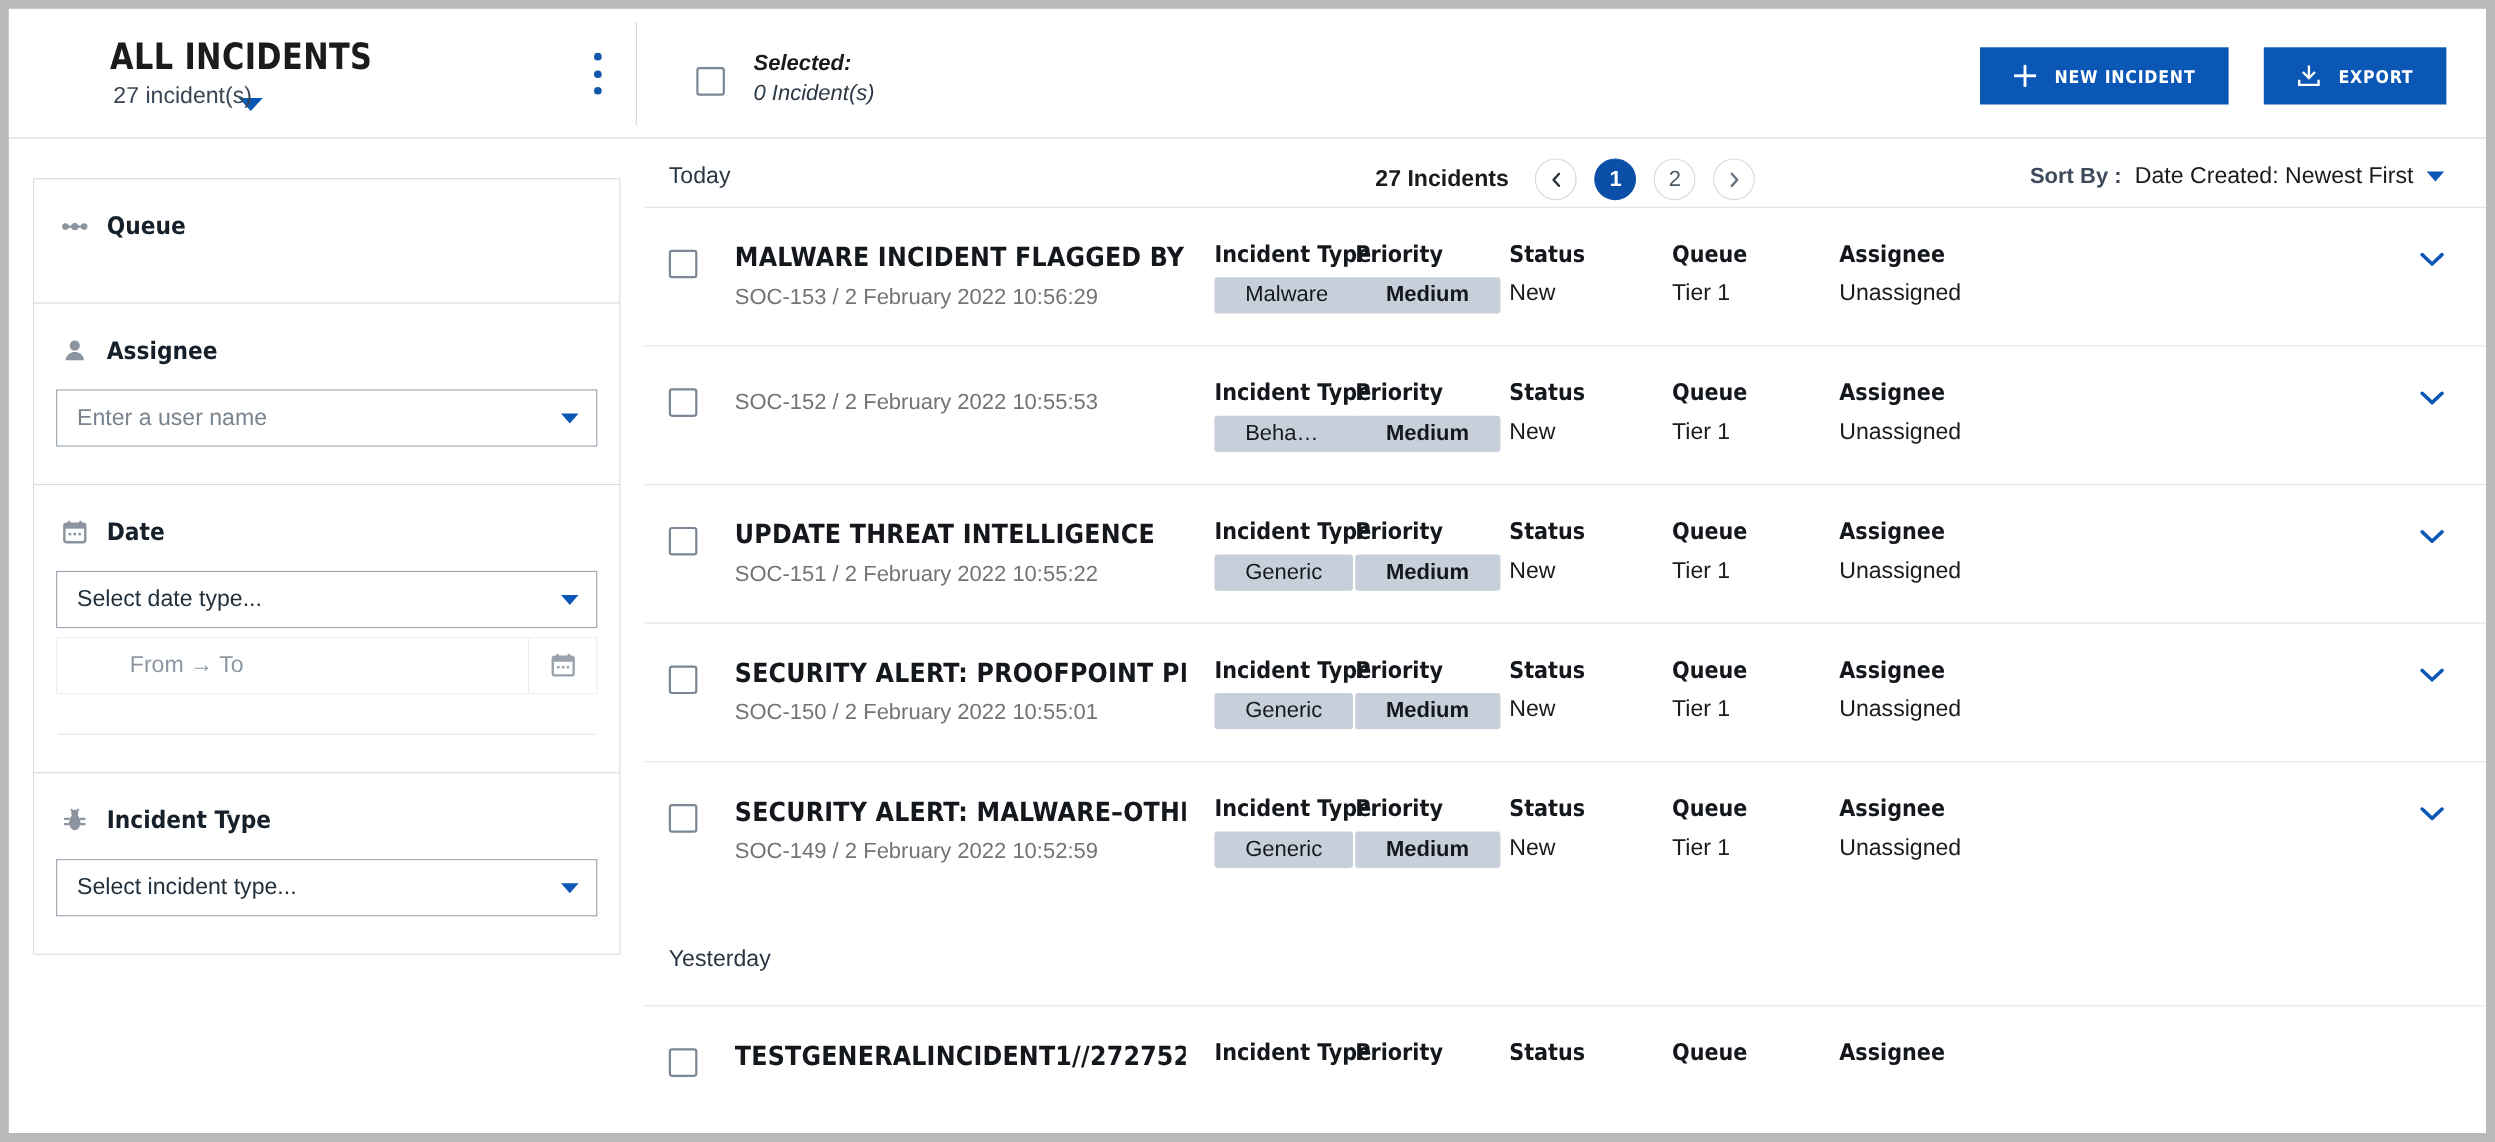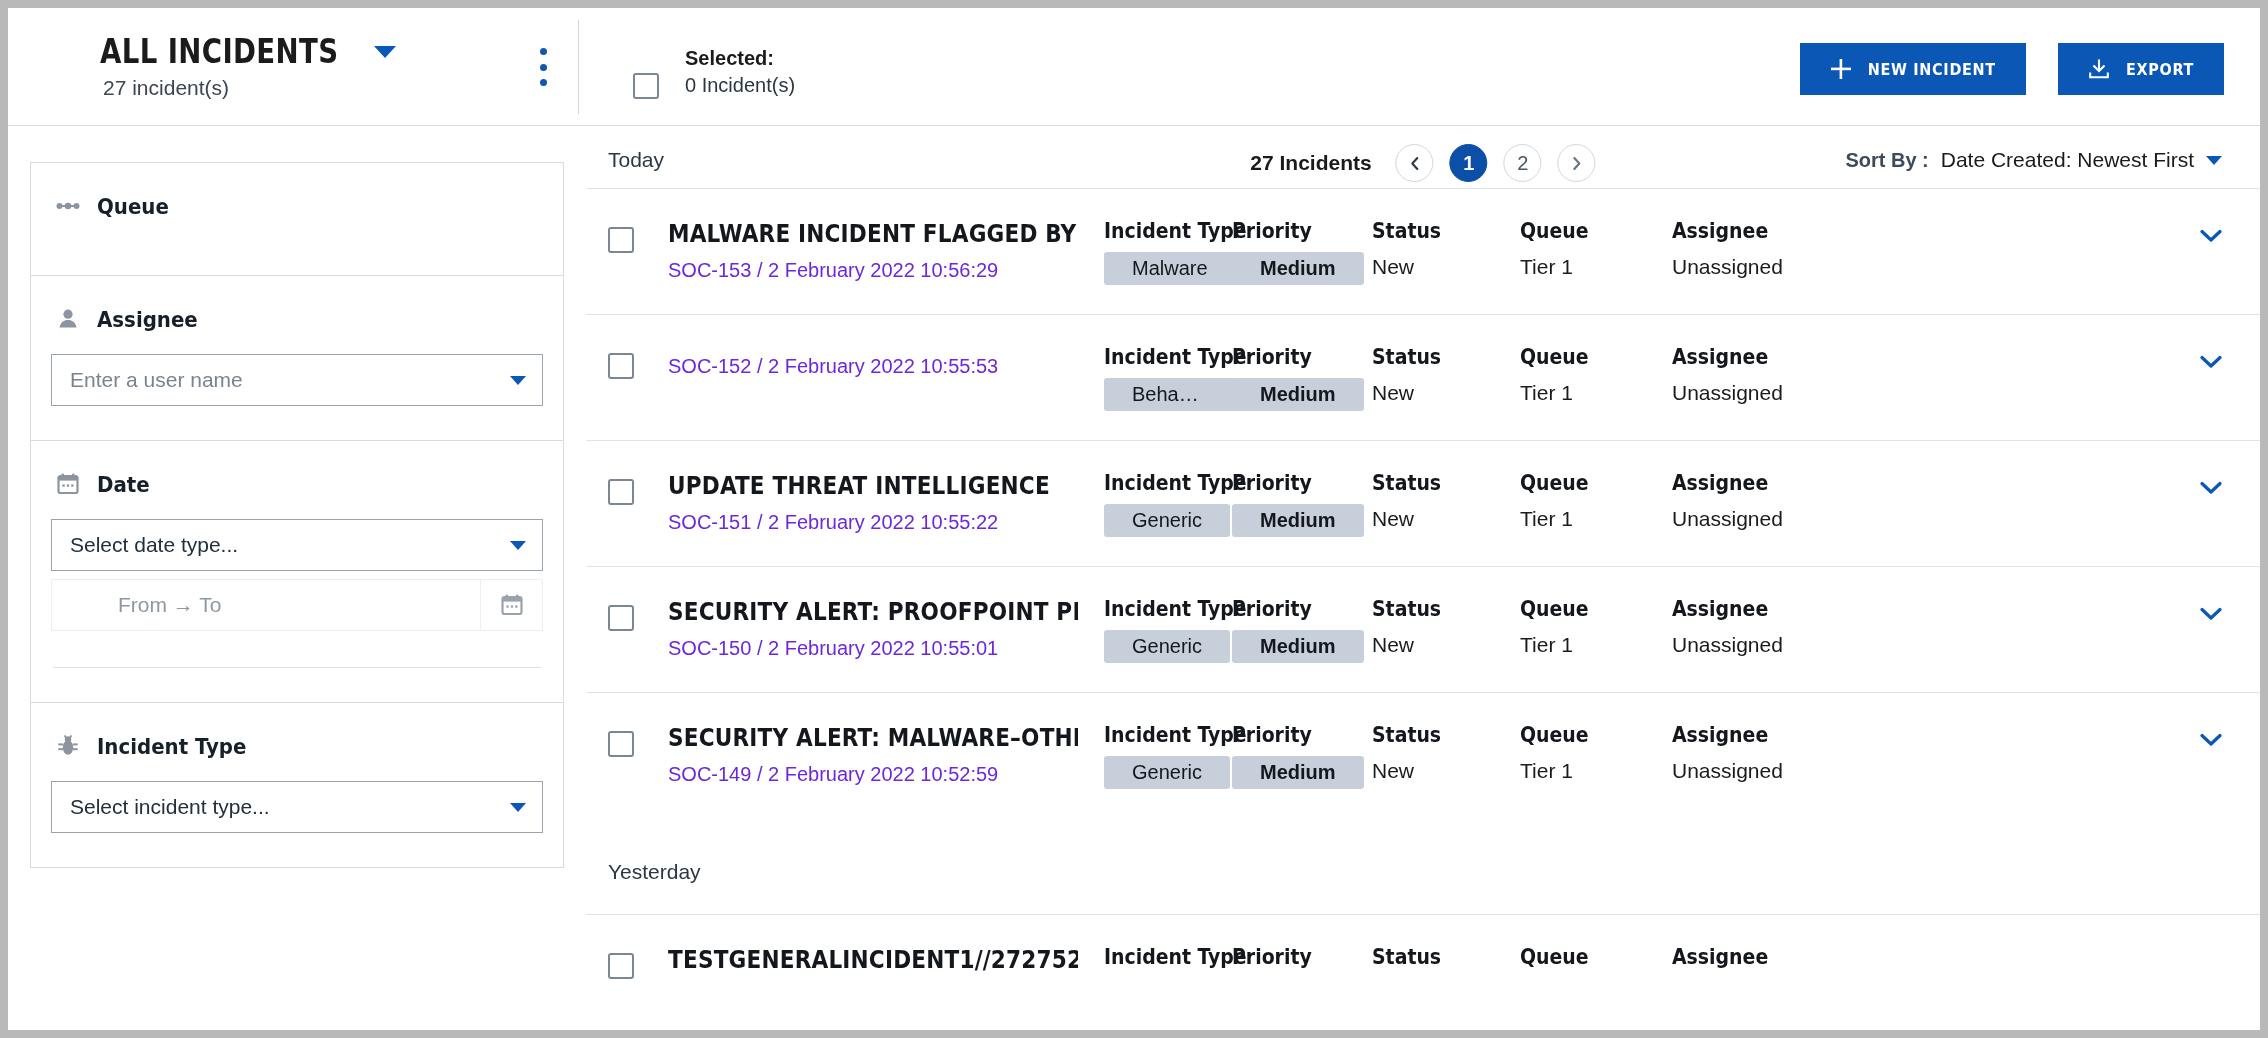"ALL INCIDENTS" .title-row { flex-direction: none -> column }
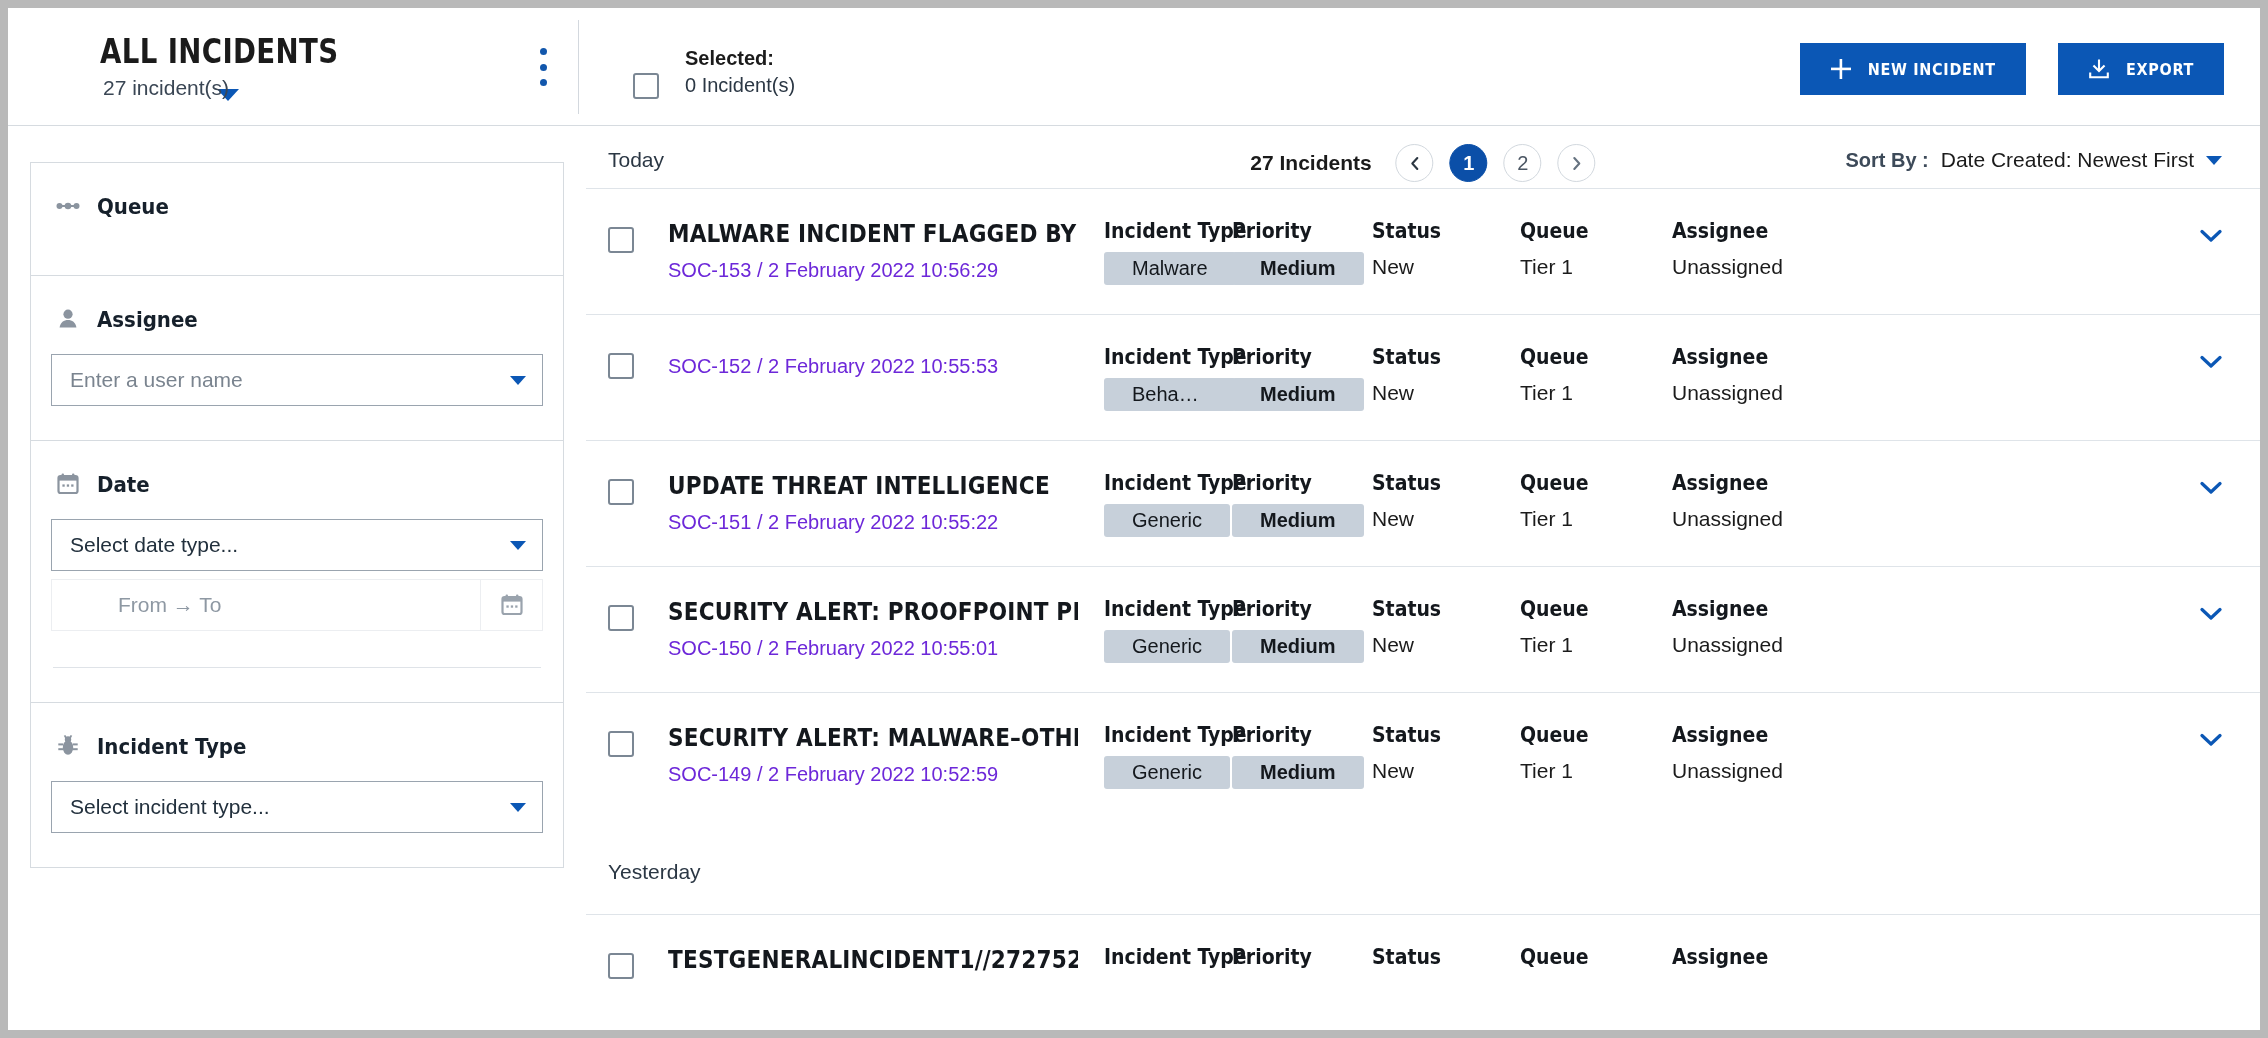"Selected:" #selected-block { align-items: flex-end -> center; font-style: none -> italic }
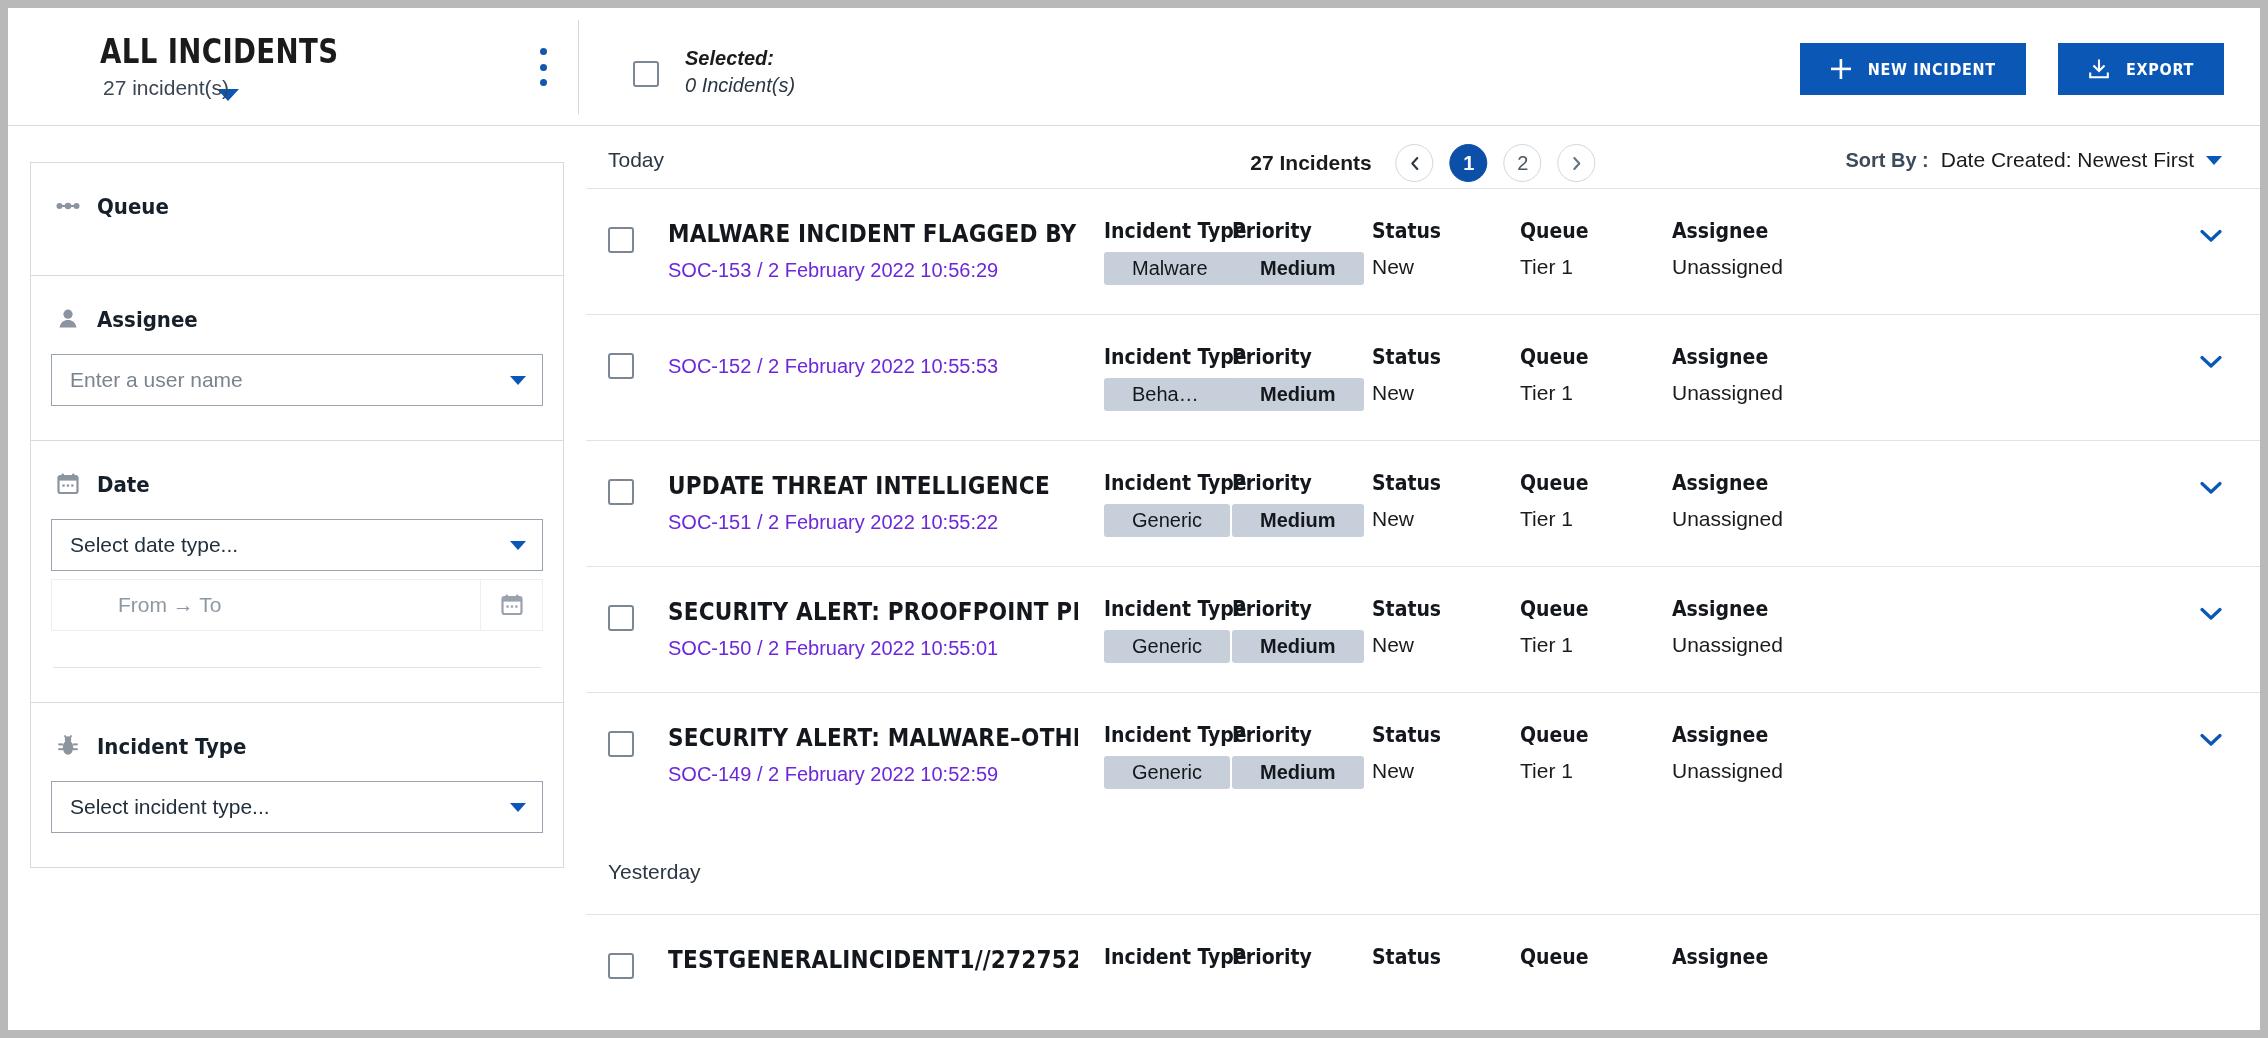"SOC-153 / 2 February 2022" .row-sub { color: #6d28d9 -> #737373 }
